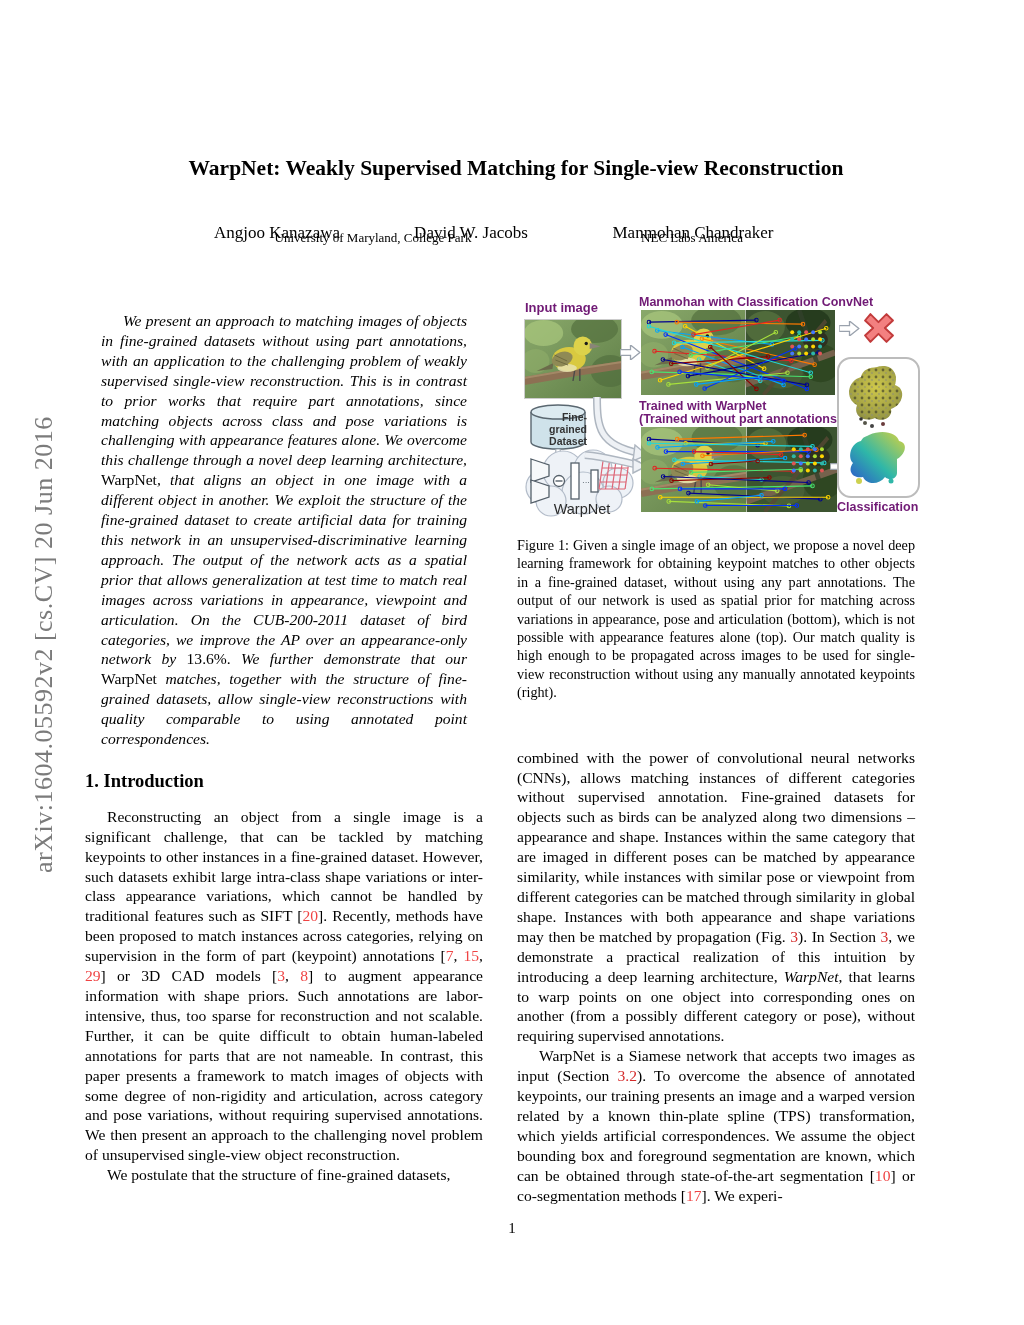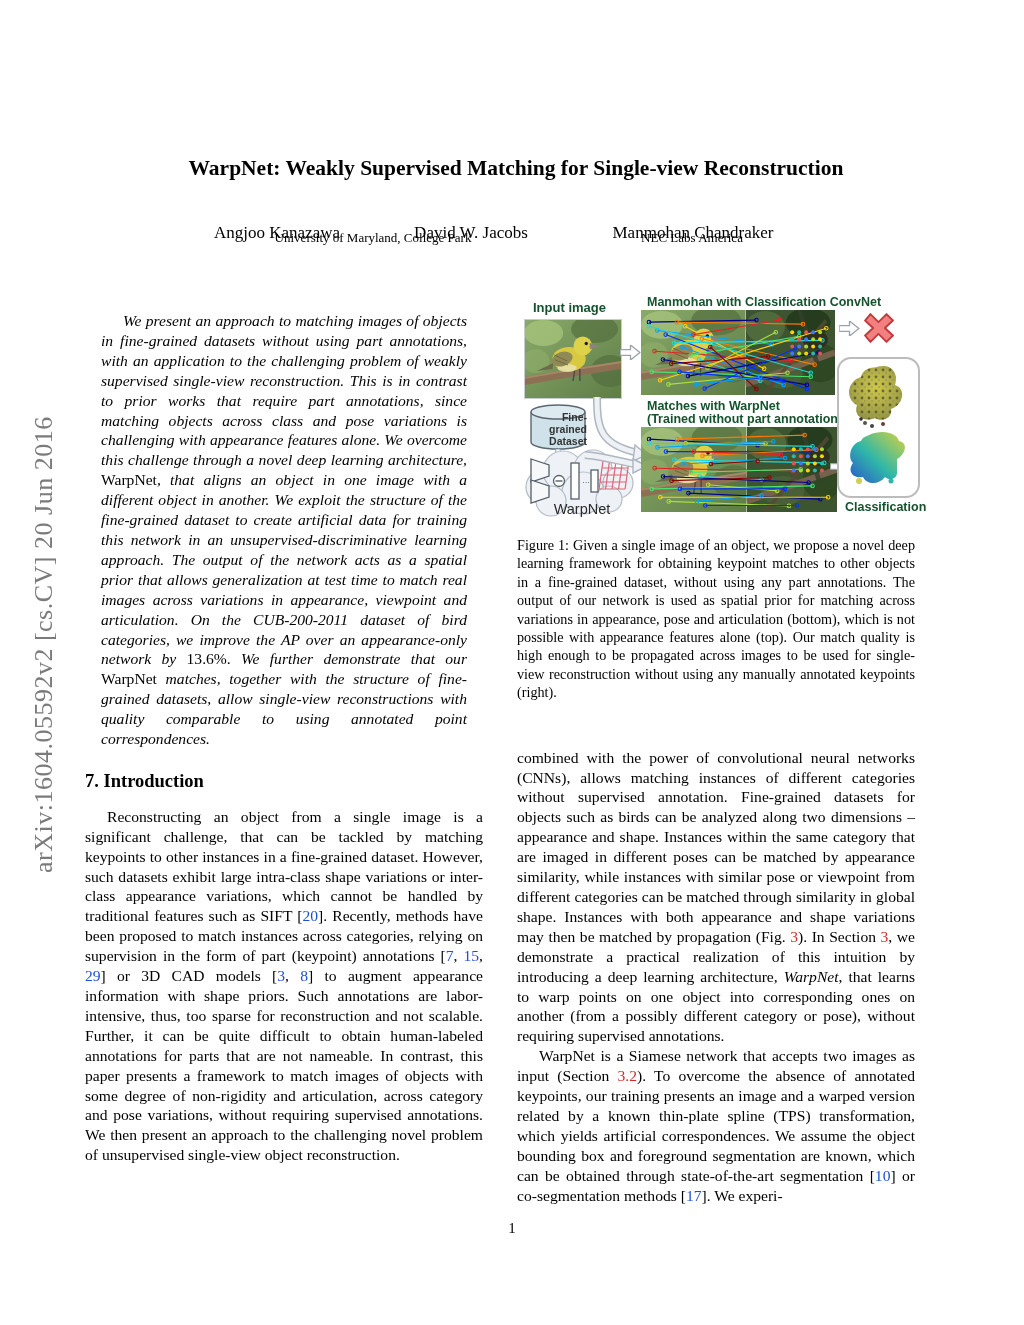"Input image" .fig-label { color: #14532d -> #701a75; margin-left: 8px -> none }
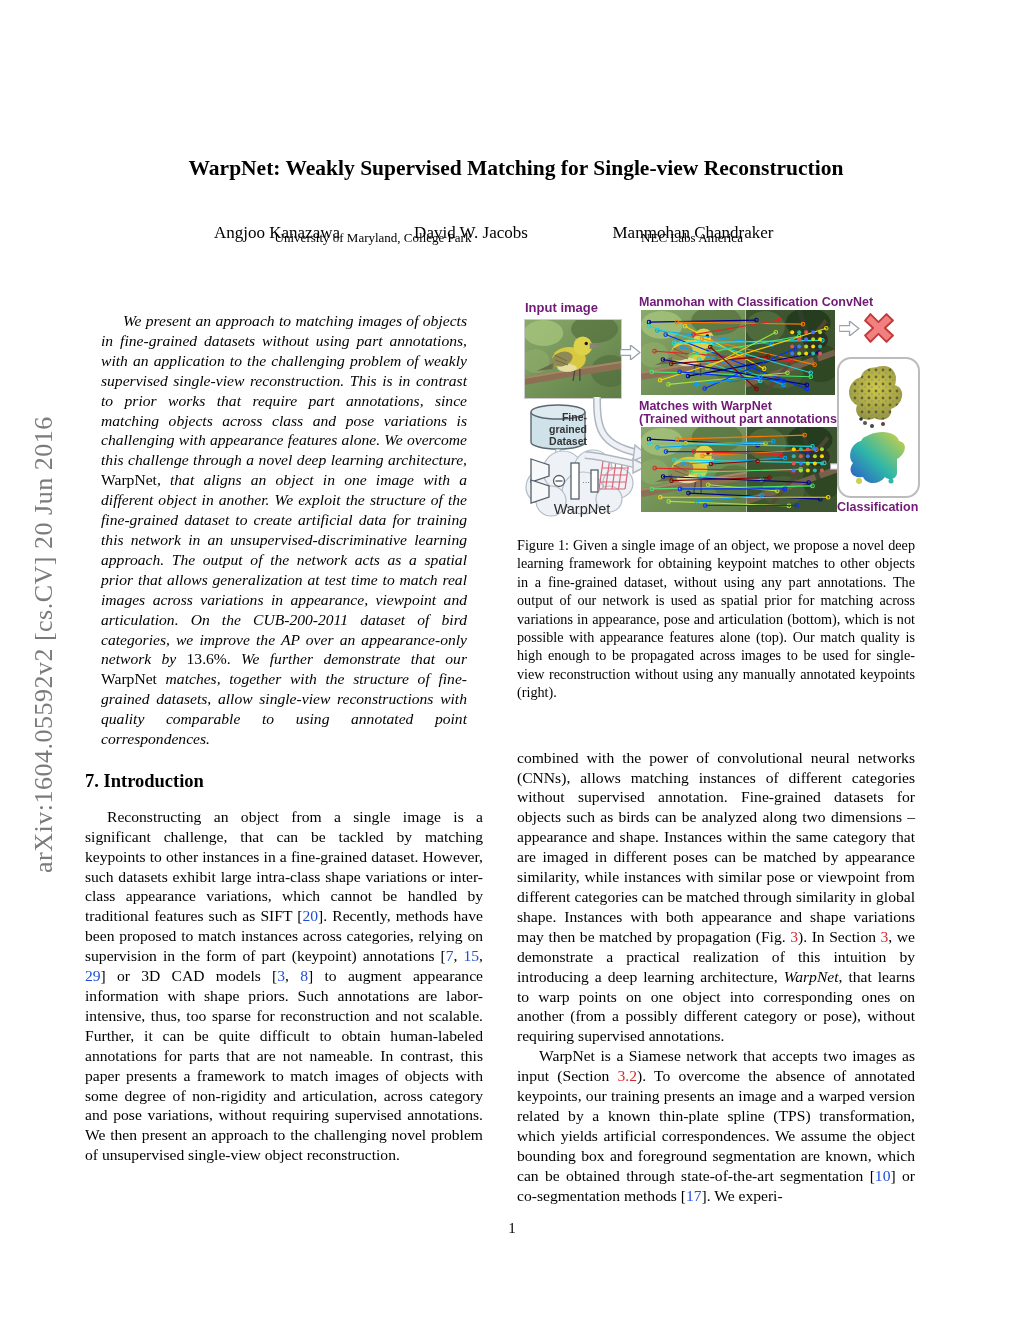"Matches with WarpNet" div.fig-label { text: Matches -> Trained }
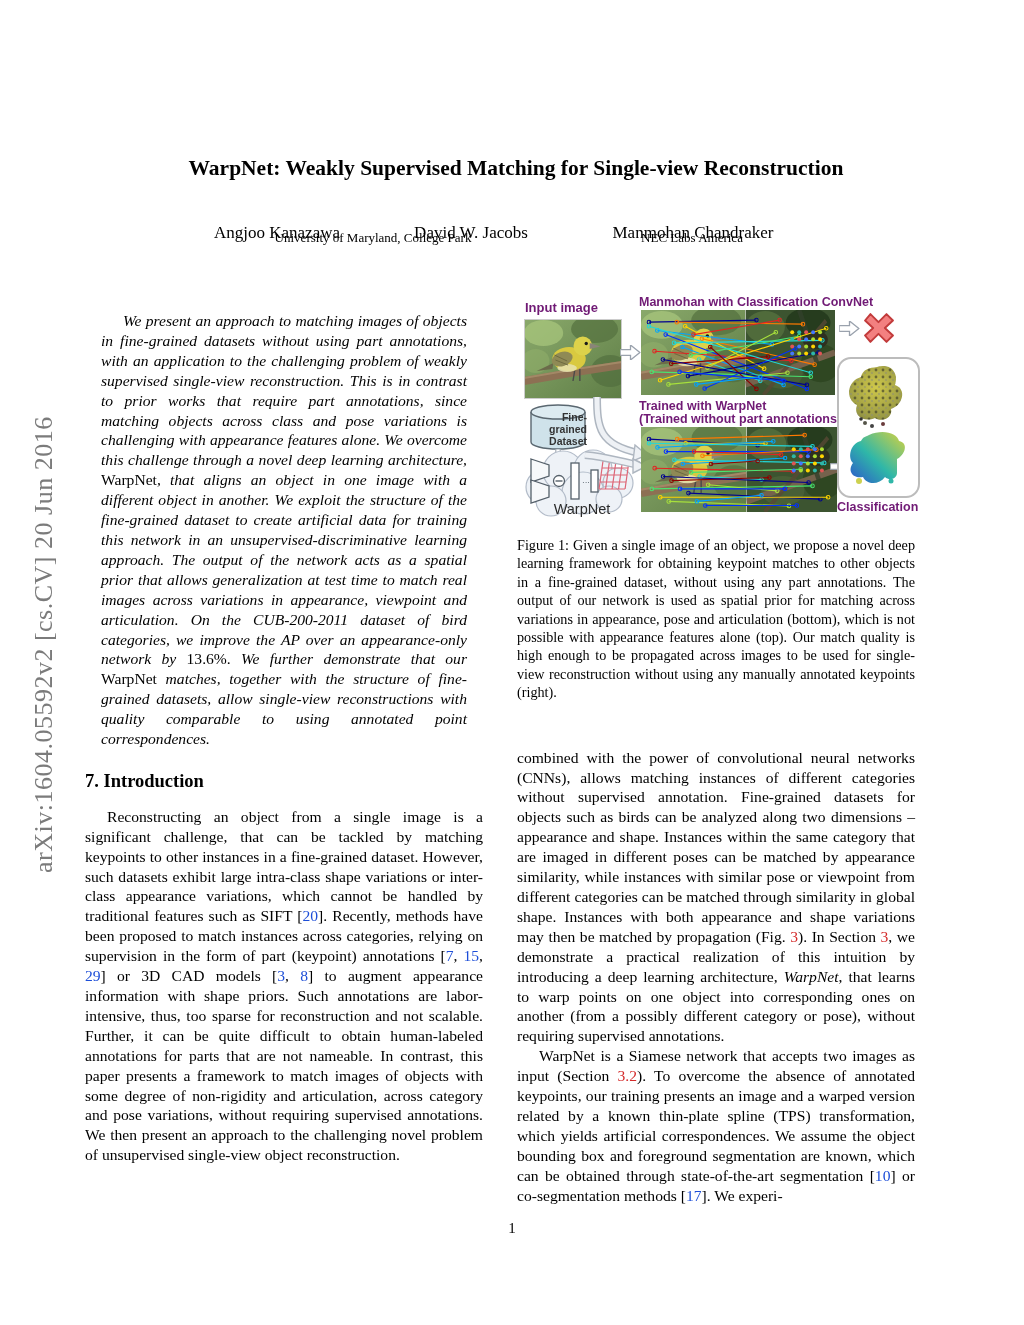"7. Introduction" h2.sec-h { text: 7 -> 1 }
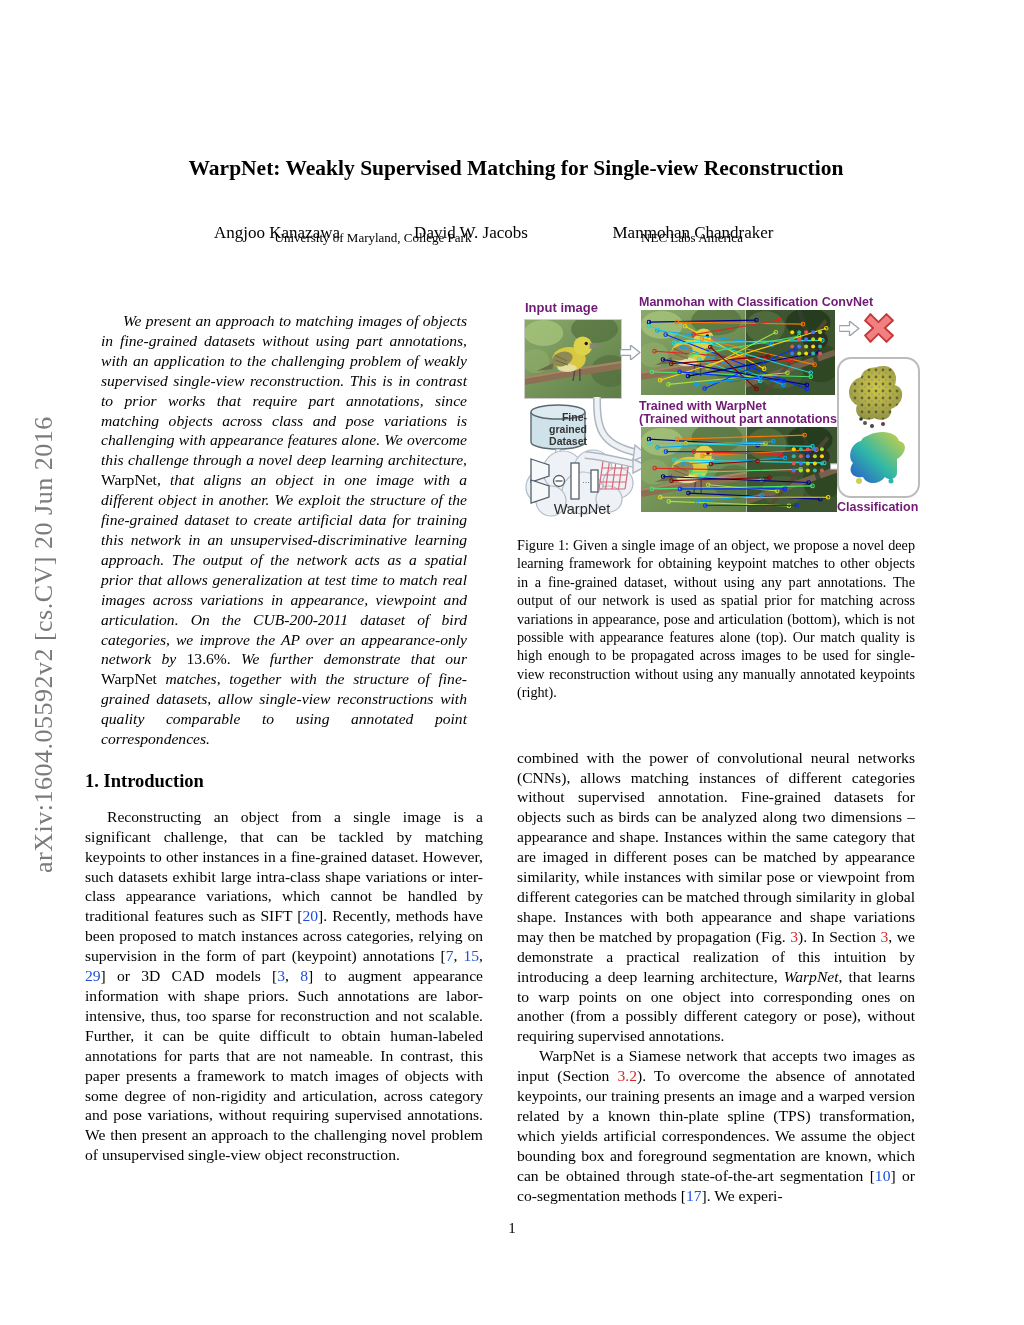"20" .g { color: #1d4ed8 -> #ef4444 }
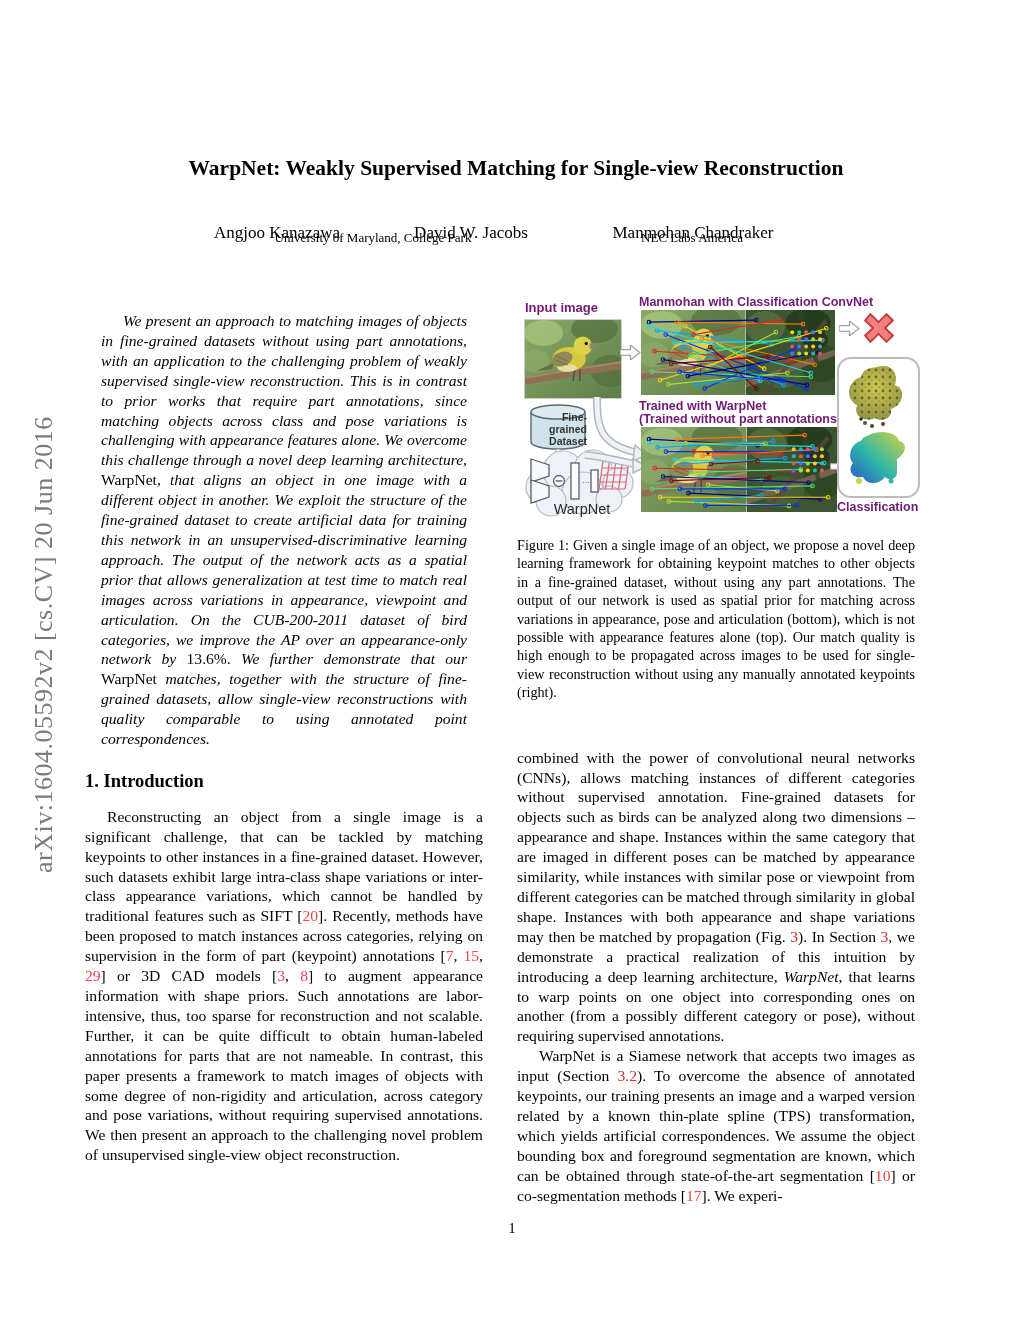"We postulate that the structure" p.indent { html: none -> <p><span>We postulate that the structure of fine-grained datasets,</span></p> }
